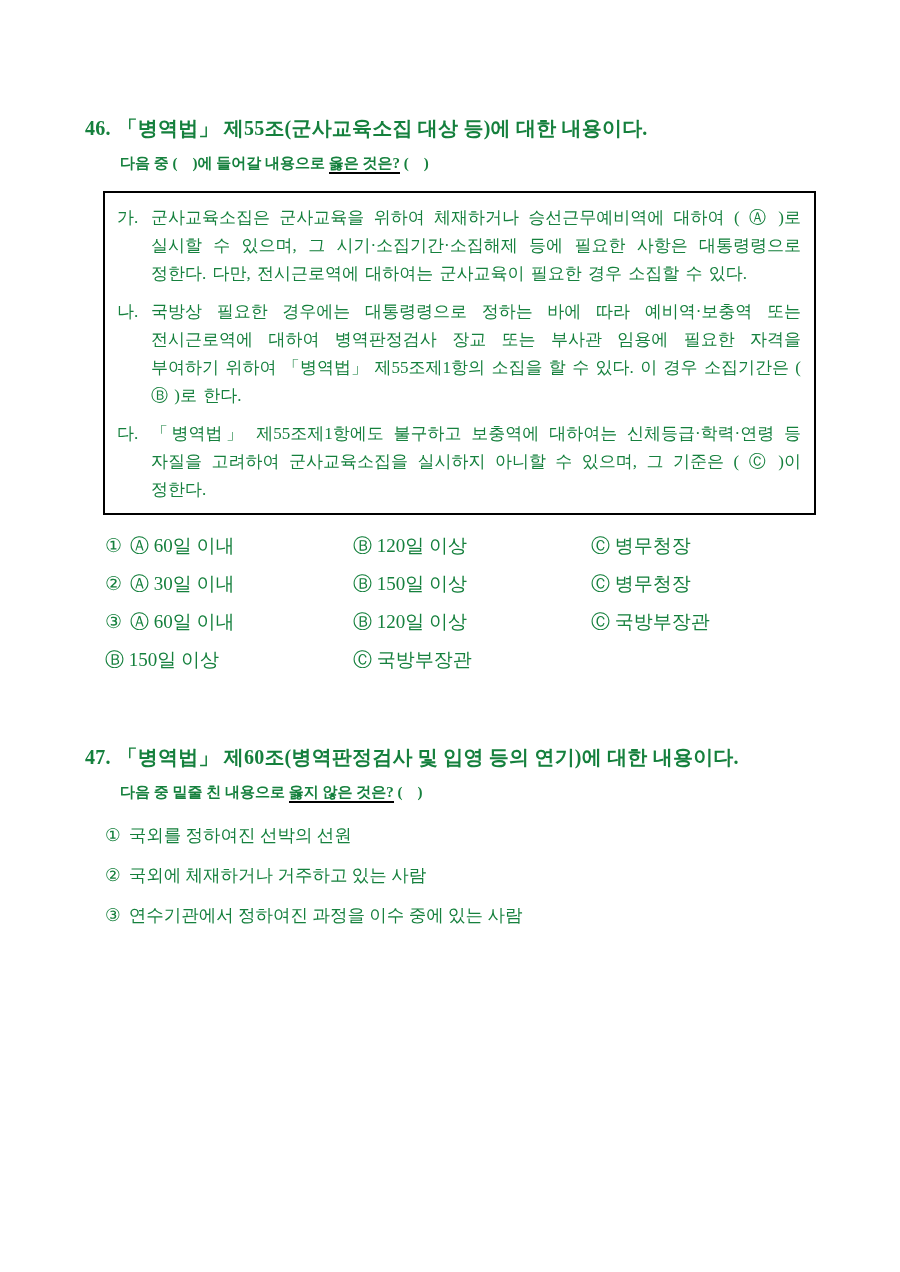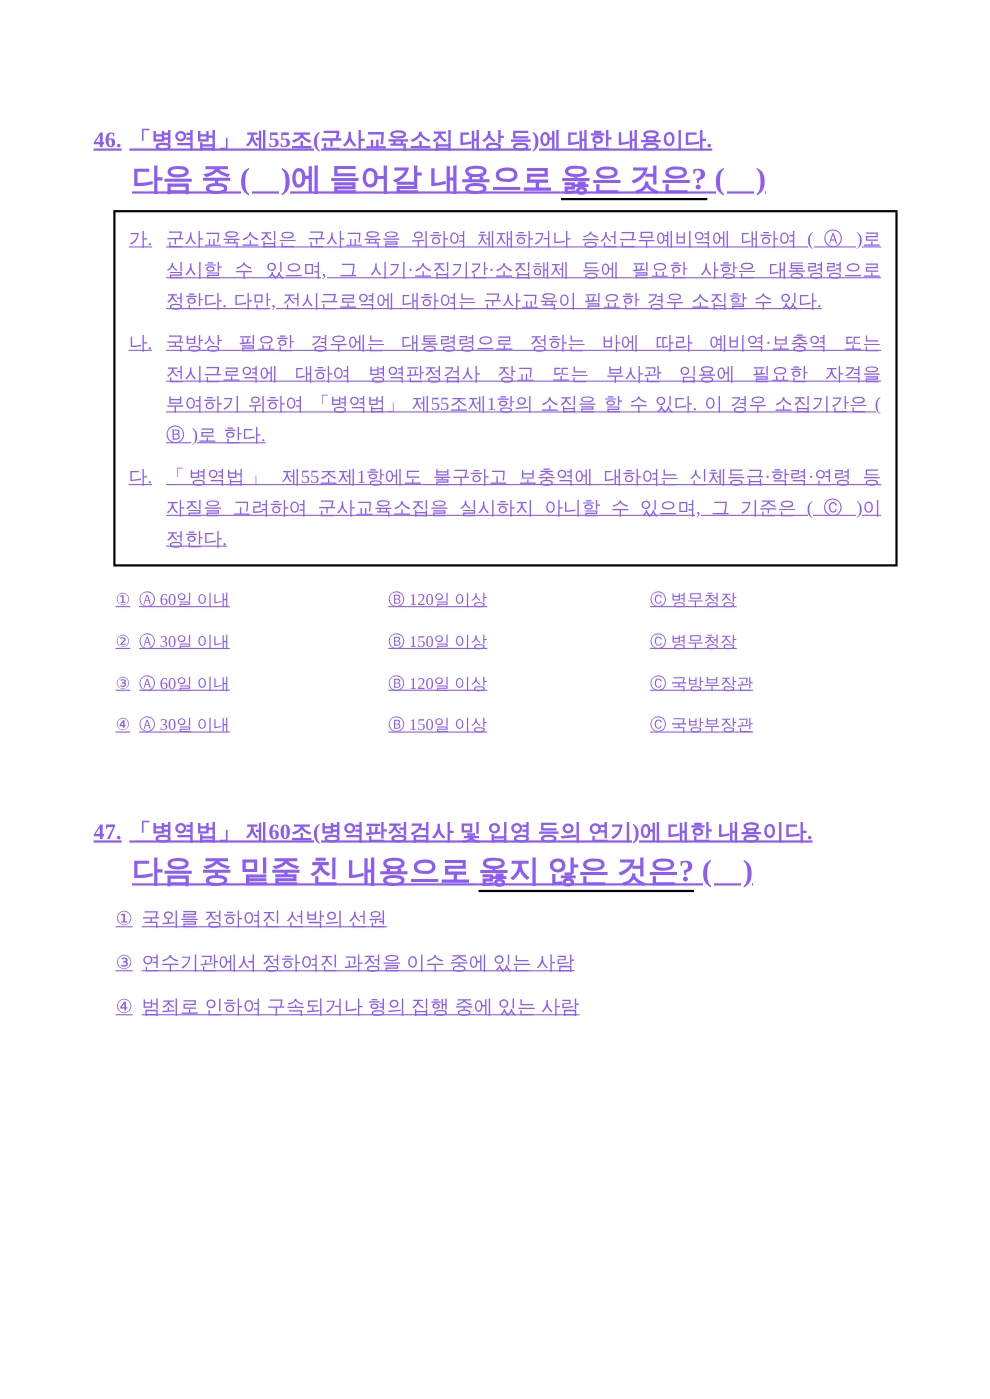"46. 「병역법」 제55조(군사교육소집 대상 등)에" .page { color: #8b5cf6 -> #15803d; text-decoration: underline -> none }
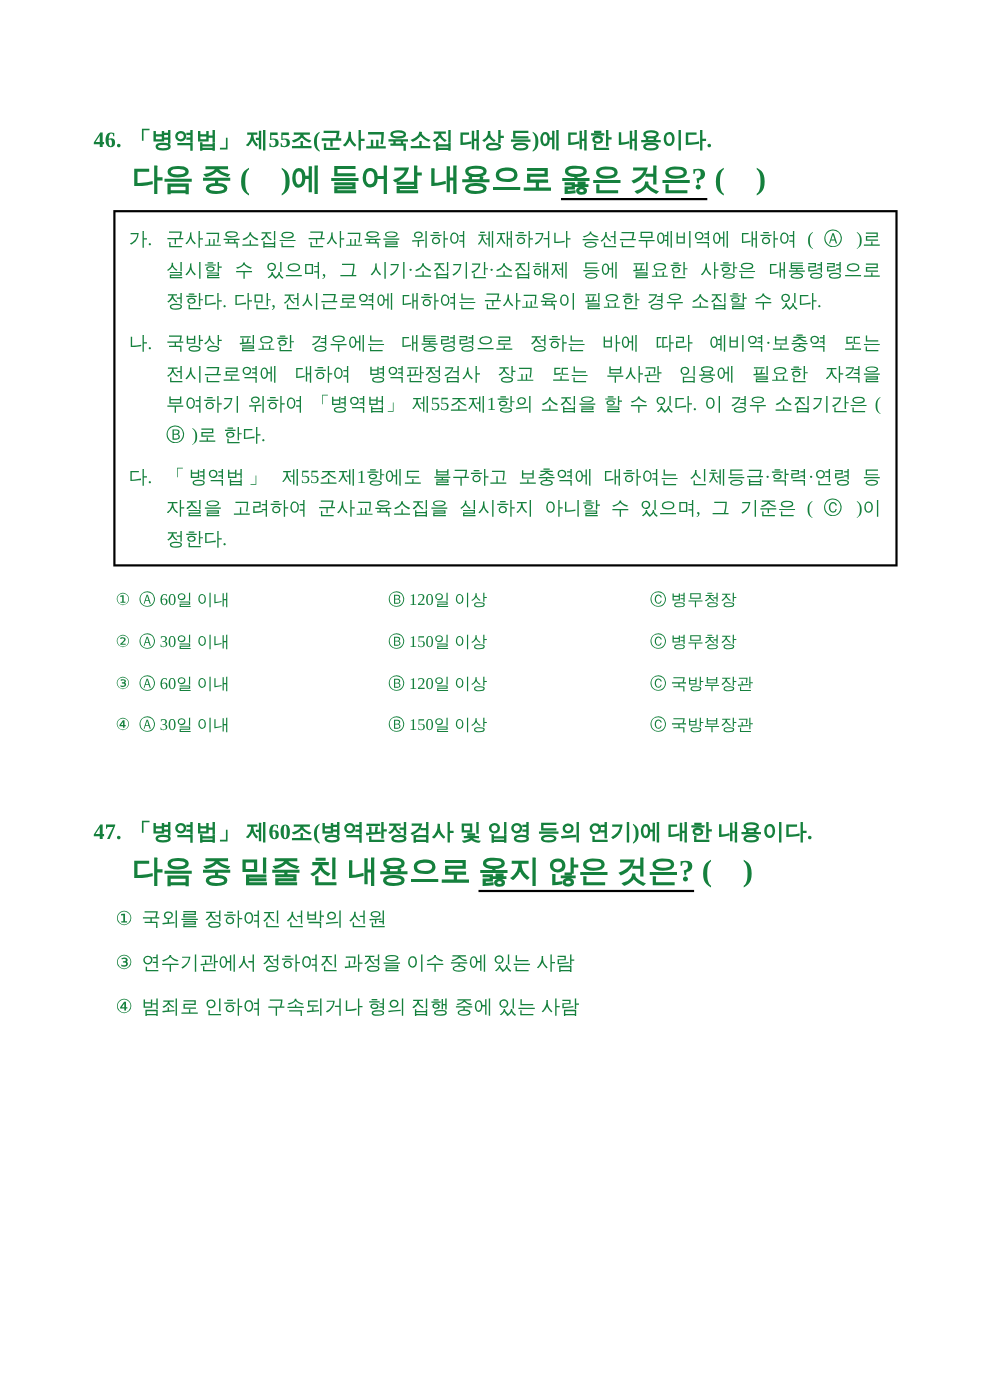"다음 중 ( )에 들어갈" .q-prompt { font-size: 28px -> 15px }
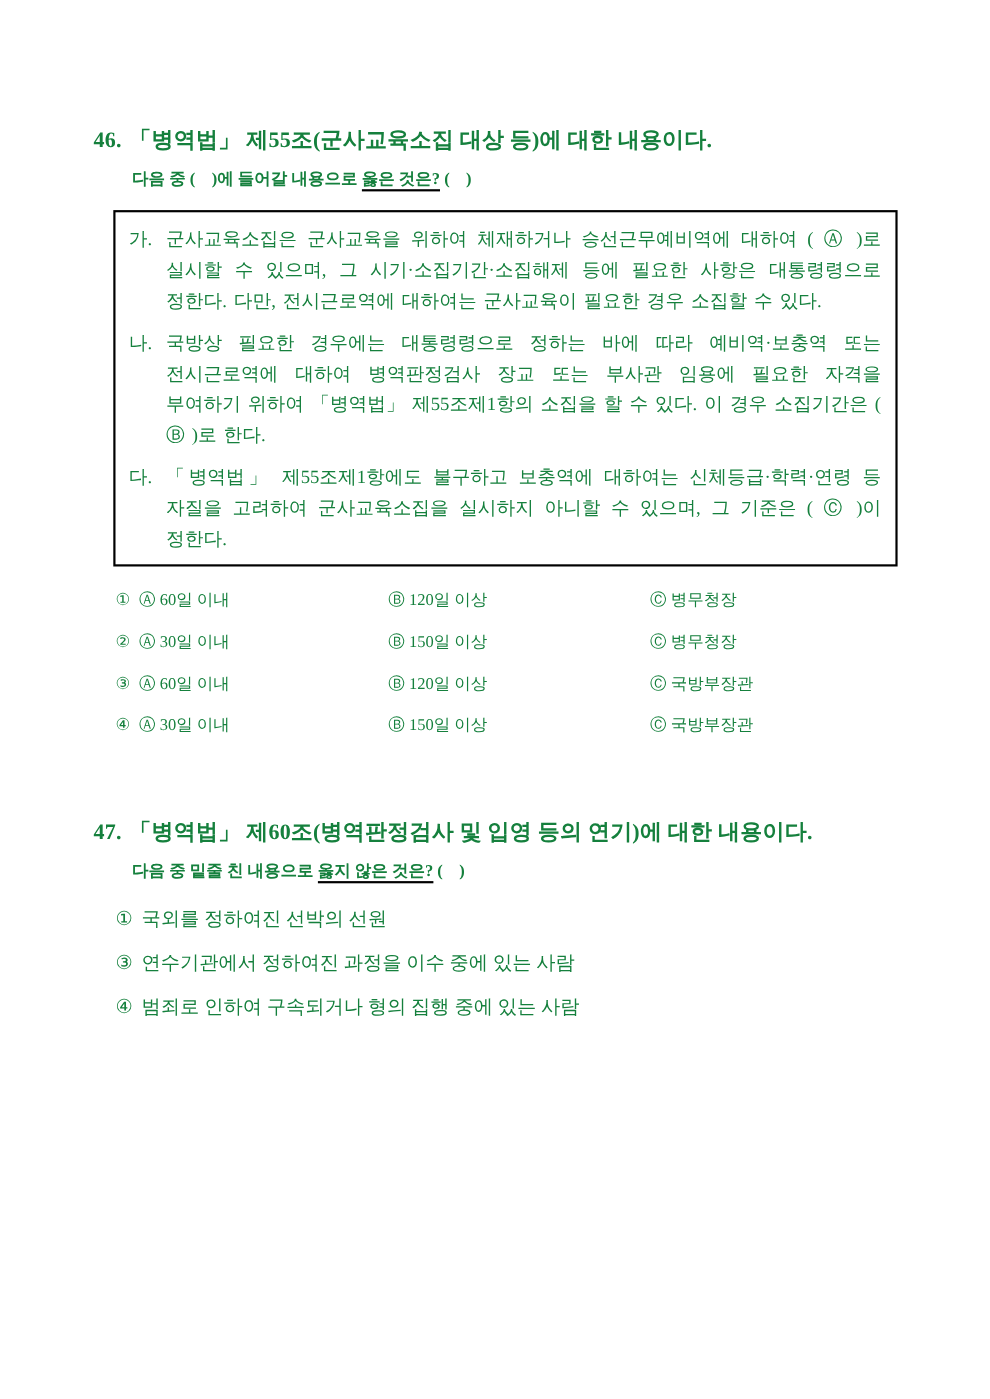"① Ⓐ 60일 이내" .opts46 { font-size: 15px -> 19px }
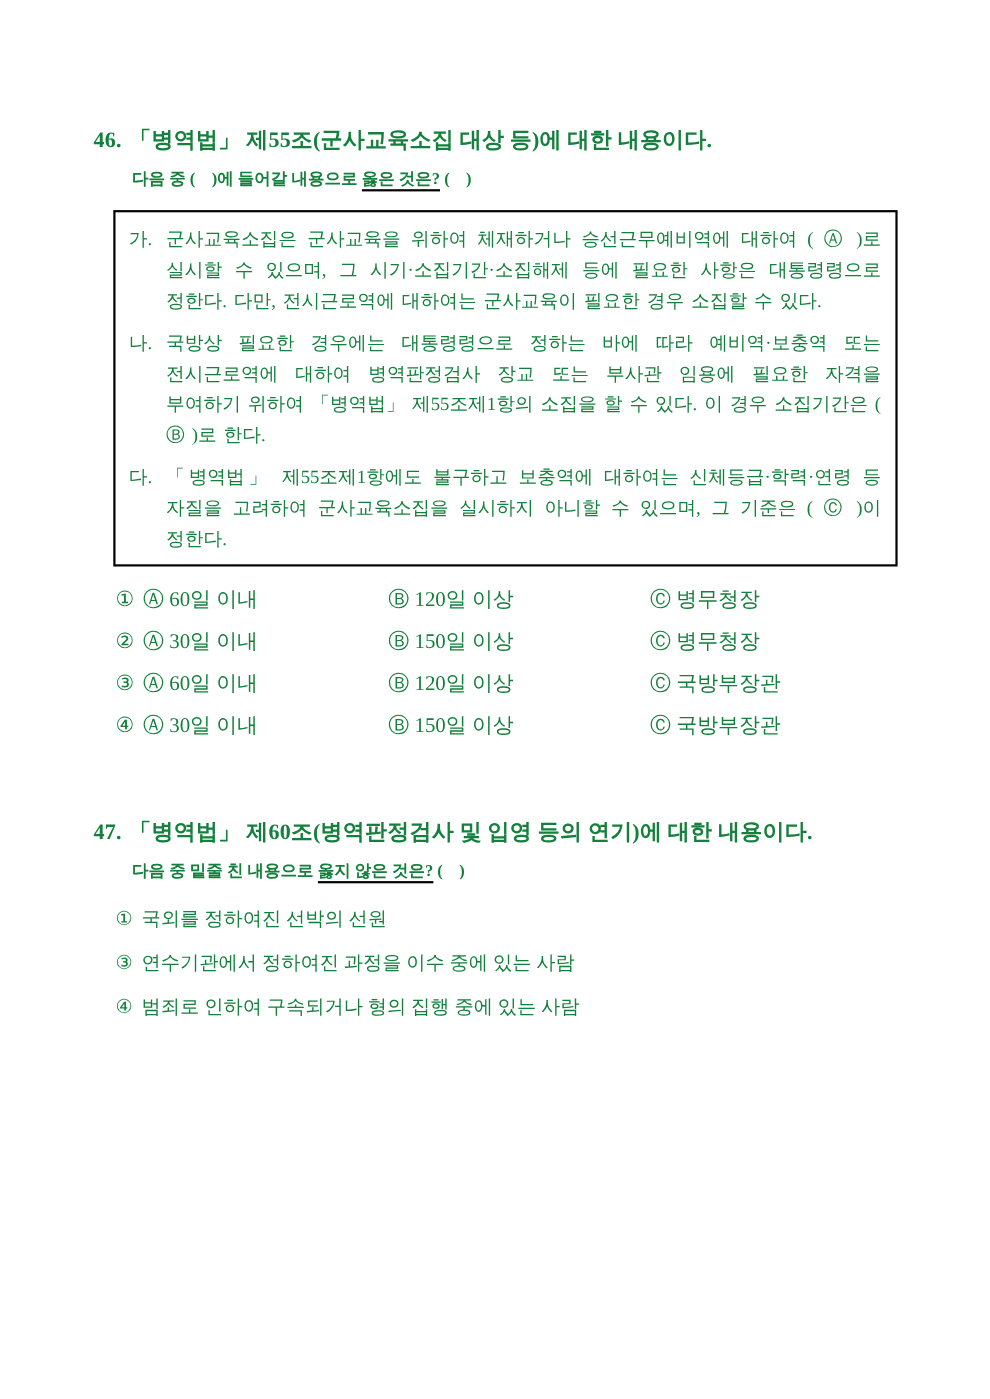"④ Ⓐ 30일 이내" span { html: <span><span>④</span><span>Ⓐ 30일 이내</span></span> -> none }
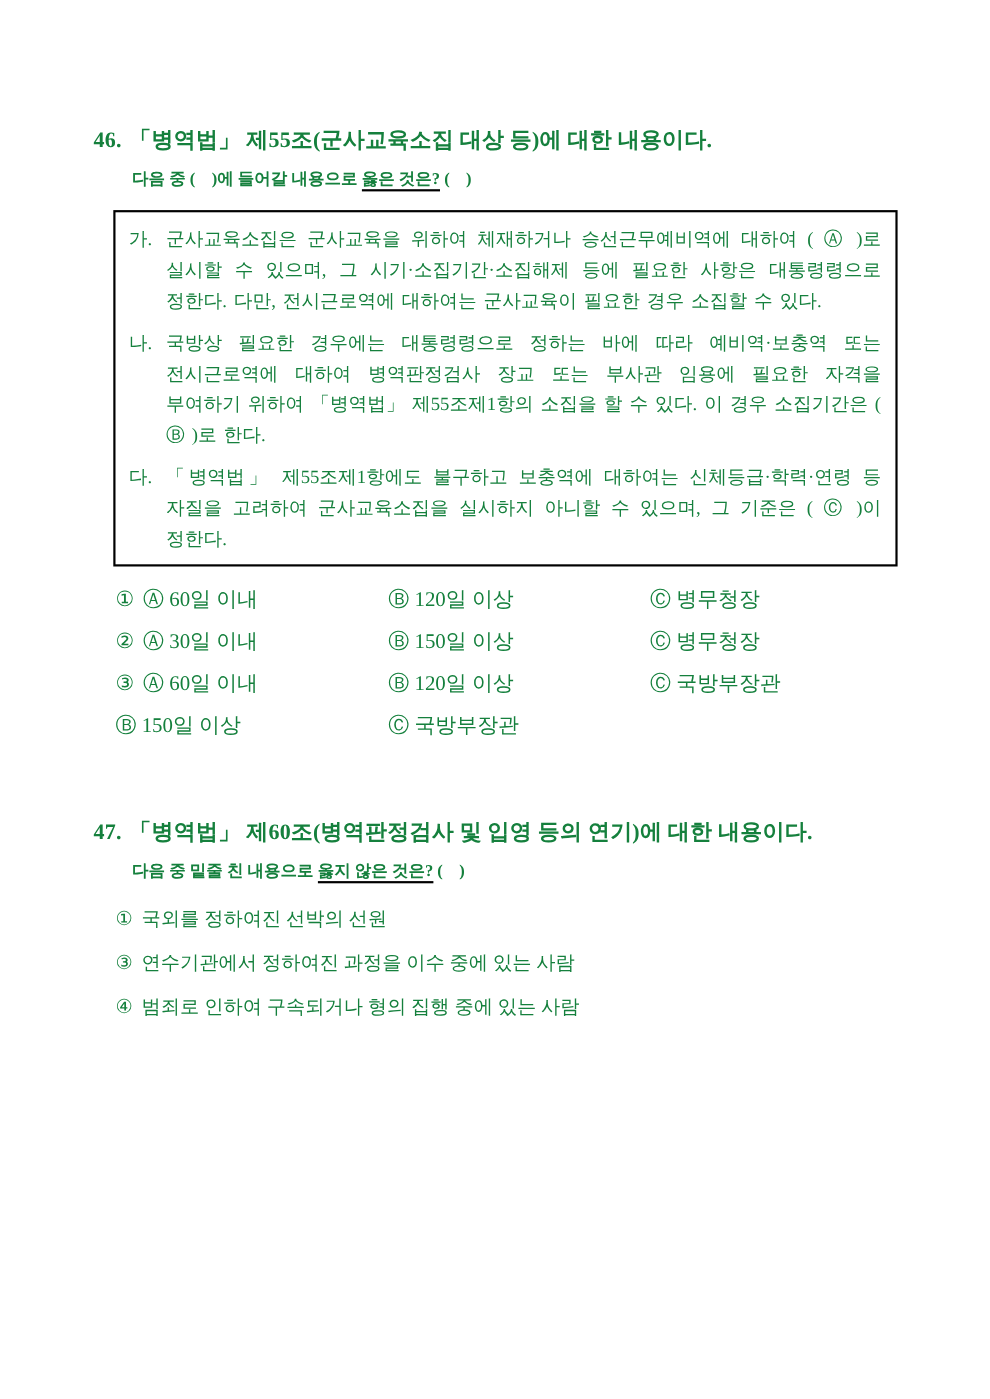"② 국외에 체재하거나 거주하고 있는" div.opt-row { html: none -> <div> <span>②</span><span>국외에 체재하거나 거주하고 있는 사람</span> </div> }
